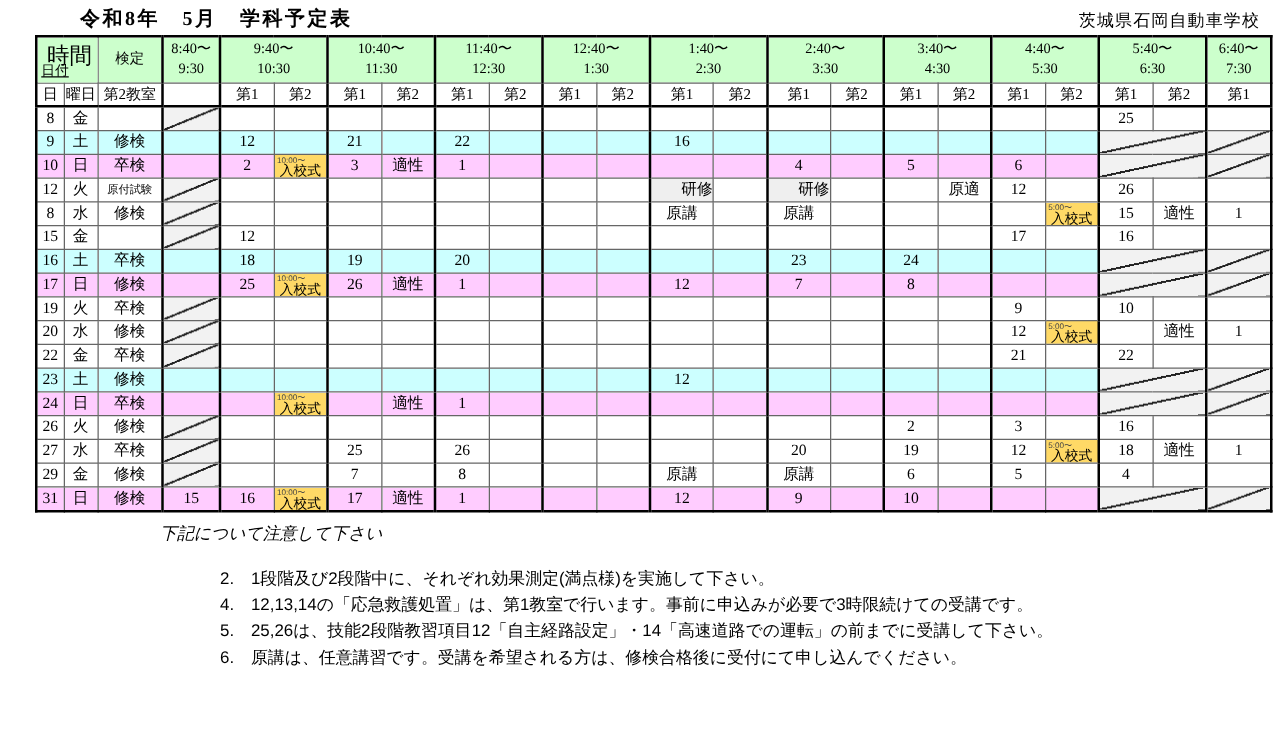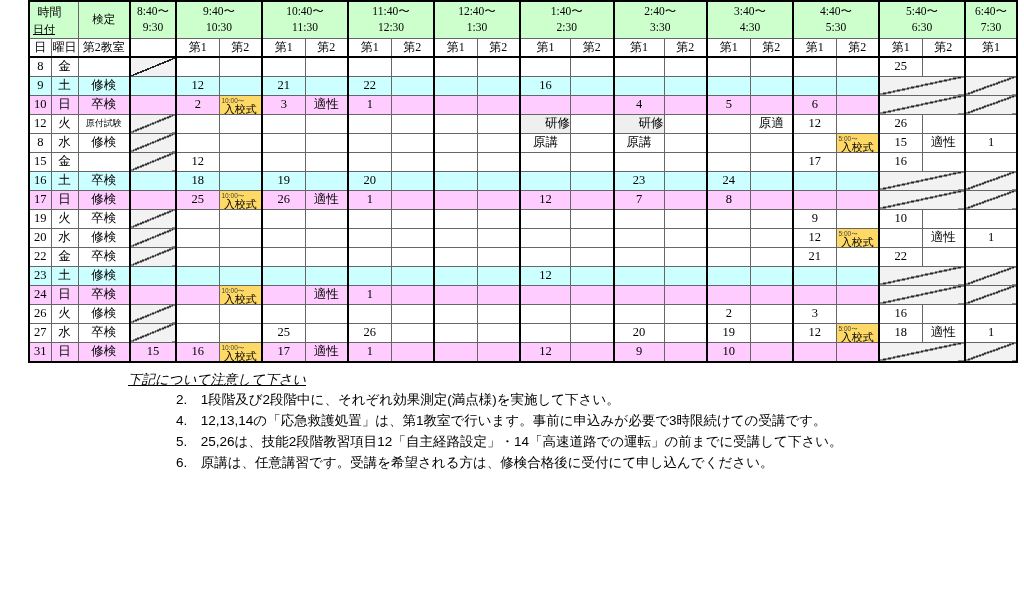"令和8年 5月 学科予定表" div.titlebar { html: none -> <div> <span>令和8年 5月 学科予定表</span> <span>茨城県石岡自動車学校</span> </div> }
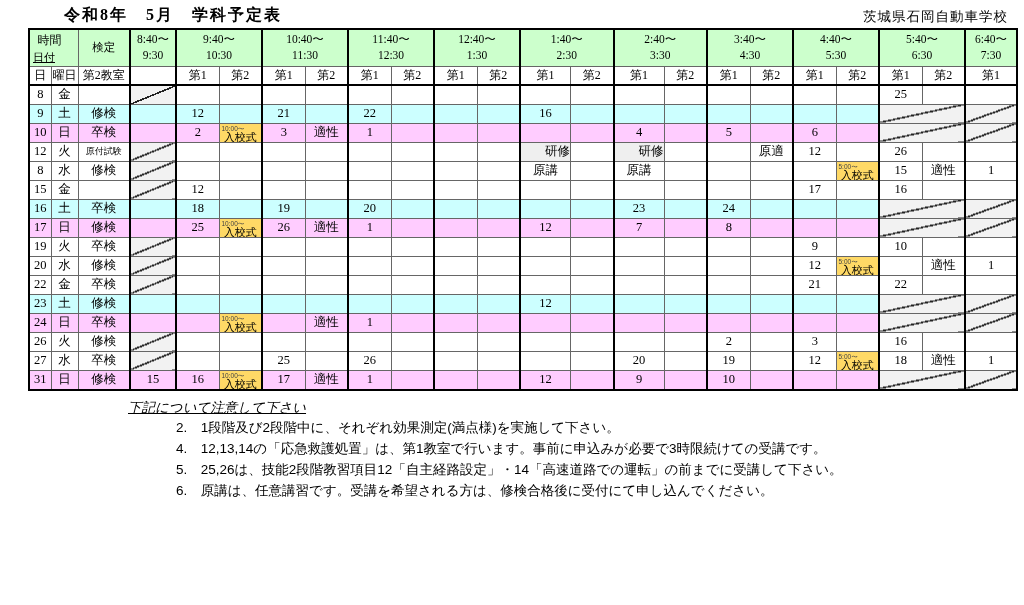"時間" th.corner .ct { font-size: 12px -> 18px; right: 16px -> 4px }
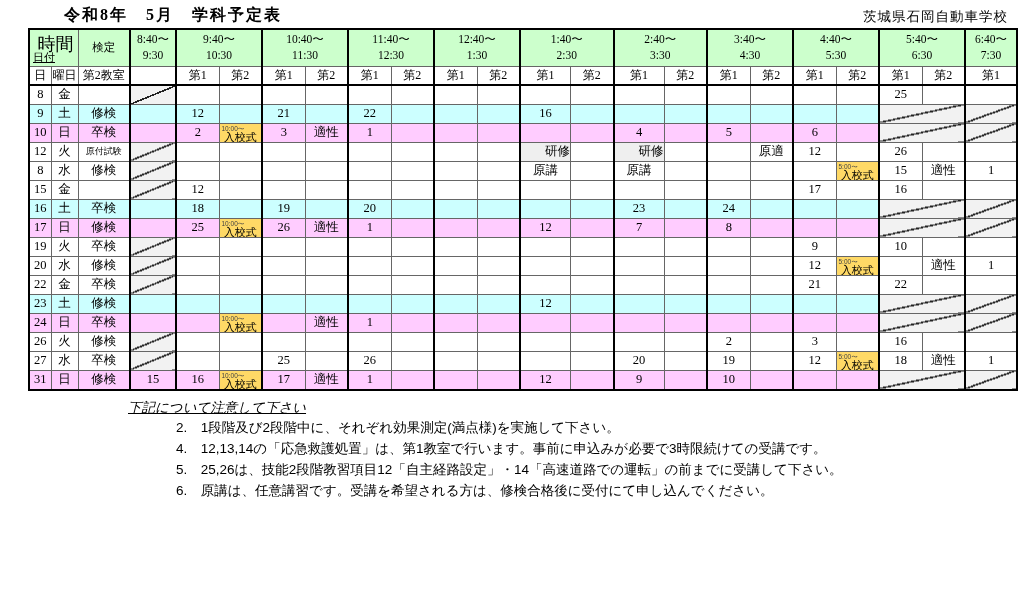"29" tr { html: none -> <tr> <td>29</td> <td>金</td> <td>修検</td> <td></td> <td></td> <td></td> <td>7</td> <td></td> <td>8</td> <td></td> <td></td> <td></td> <td>原講</td> <td></td> <td>原講</td> <td></td> <td>6</td> <td></td> <td>5</td> <td></td> <td>4</td> <td></td> <td></td> </tr> }
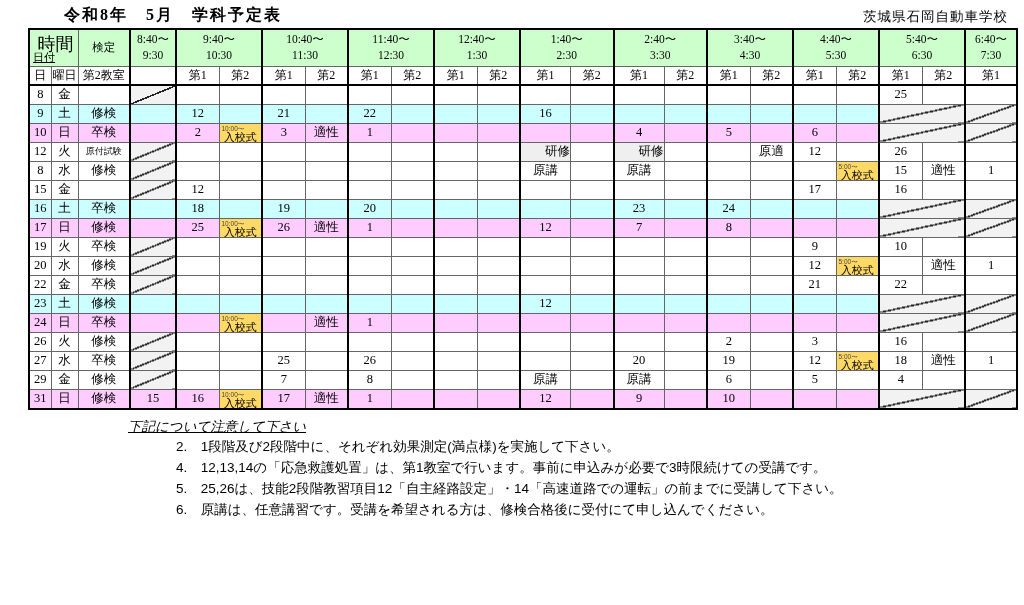"下記について注意して下さい" .notes-title { margin-bottom: 0 -> 16px; text-decoration: underline -> none }
